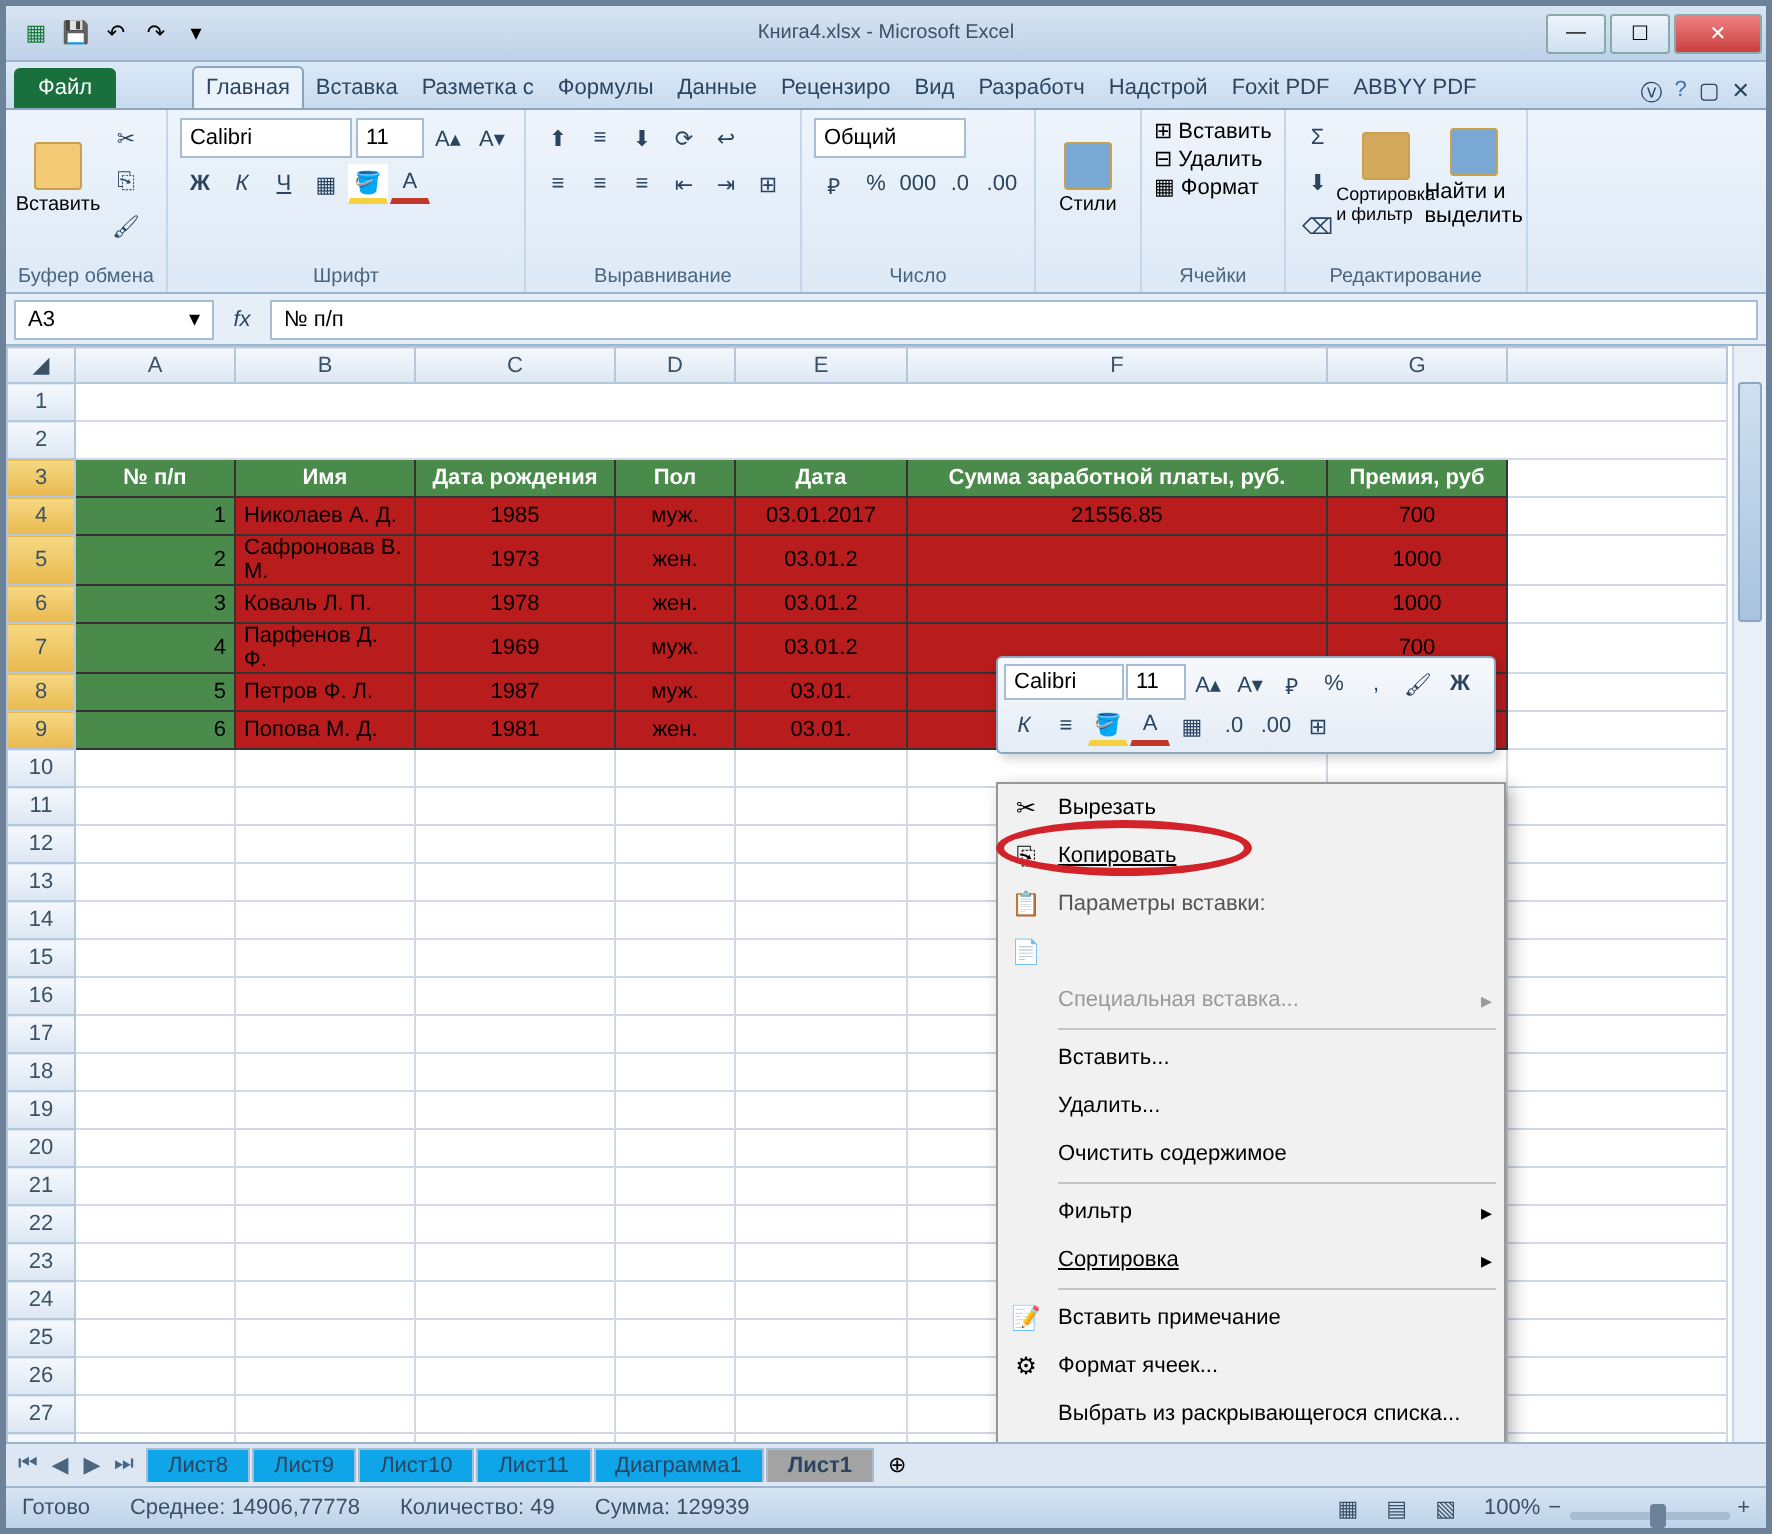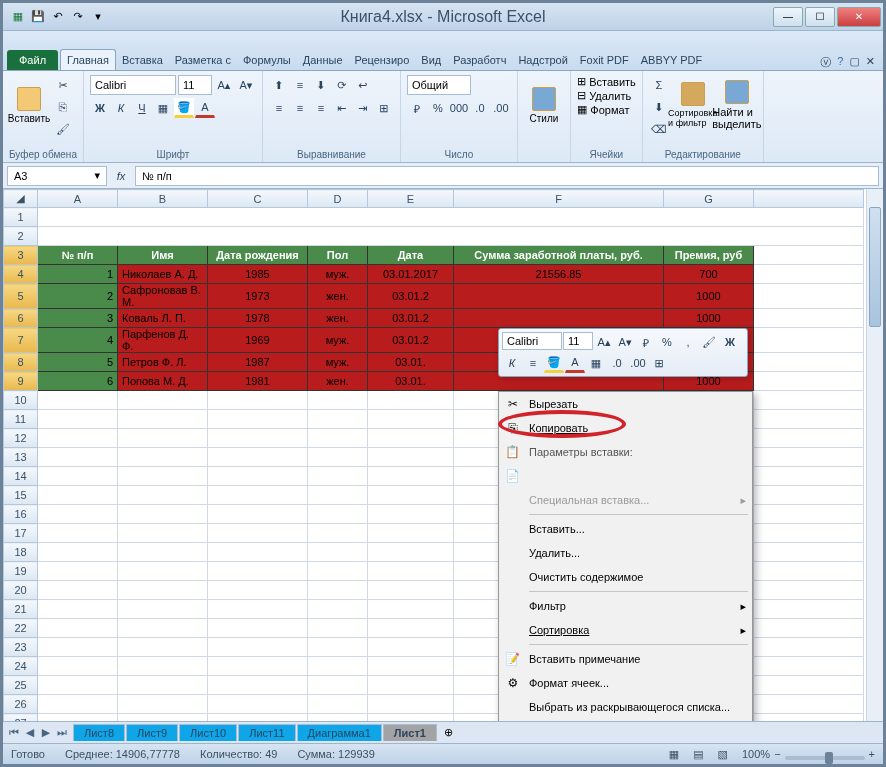"Книга4.xlsx - Microsoft Excel" .title { font-size: 16px -> 10px }
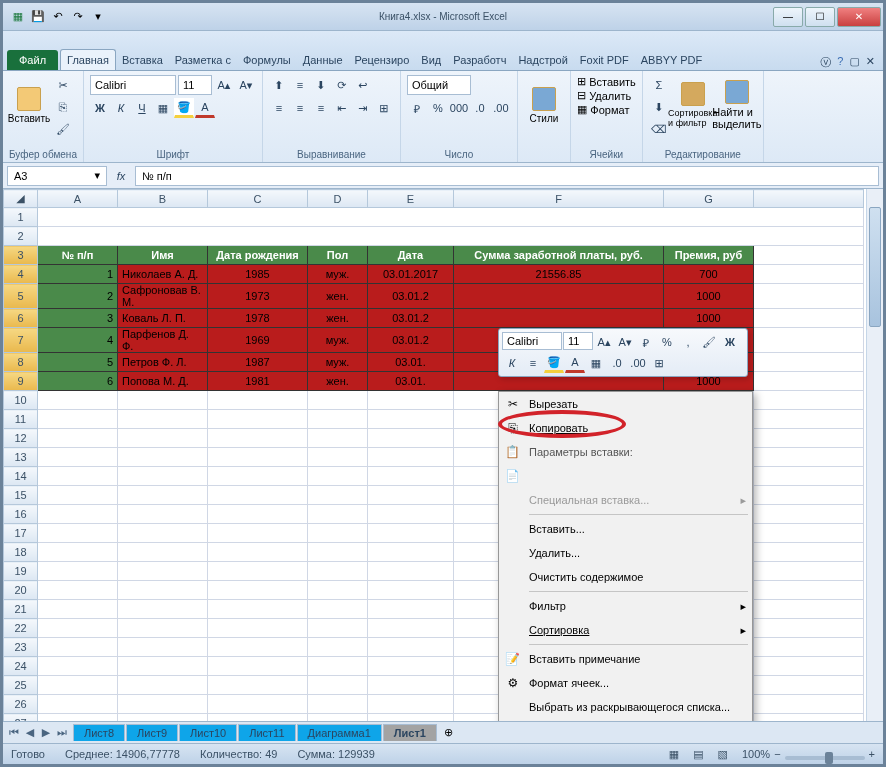"Файл" .tabstrip { height: 40px -> 24px }
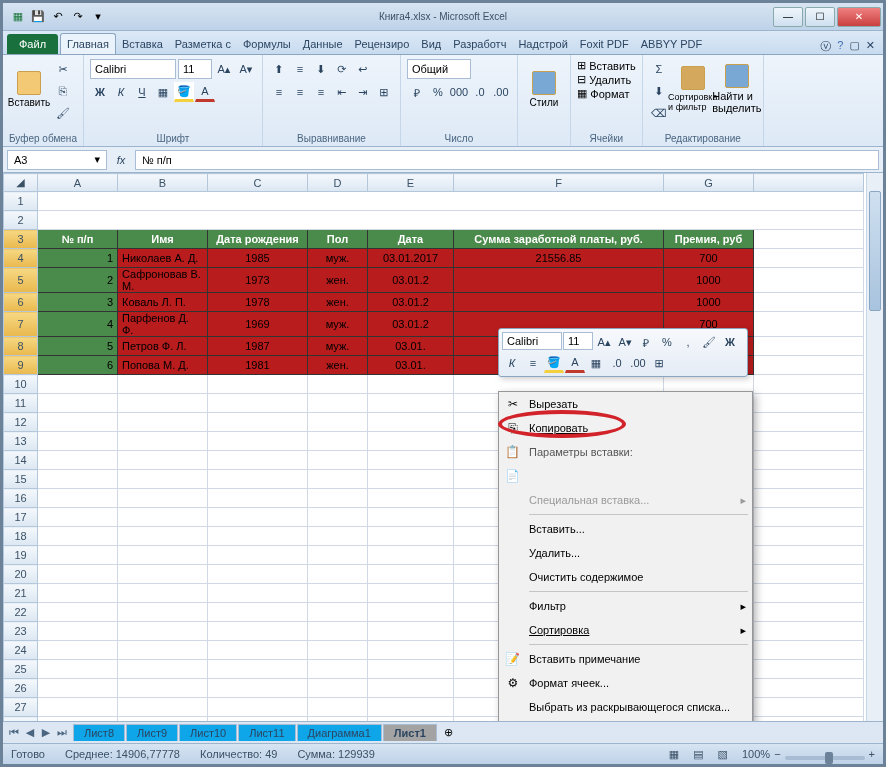"Главная" .tab.active { margin-left: none -> 36px }
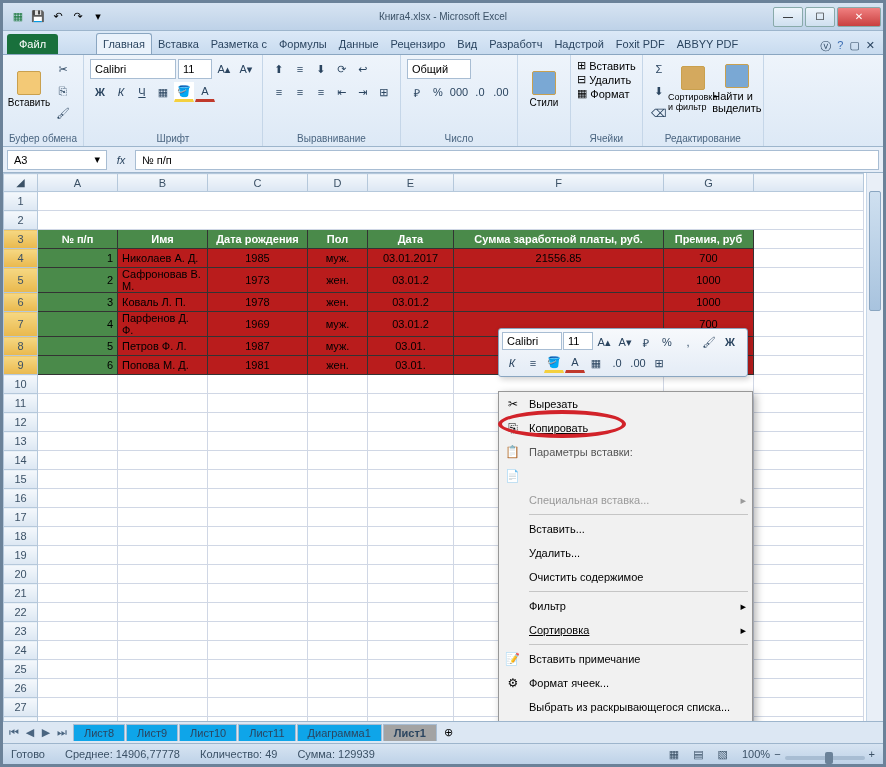"Общий" div.combo { width: 64px -> 76px }
